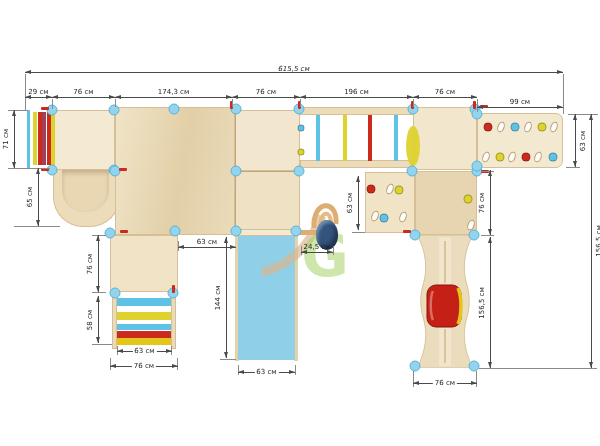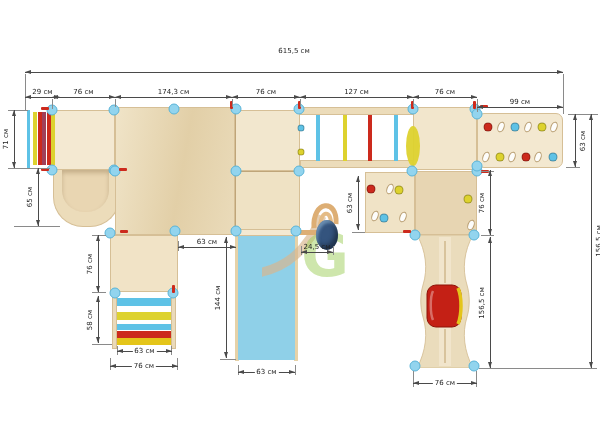"615,5 см" span.lbl { bottom: 21px -> 3px; font-style: none -> italic }
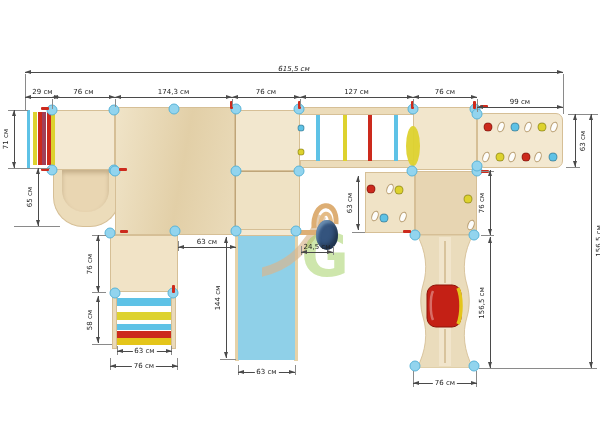"29 см" div.dim { padding-left: 8px -> none }
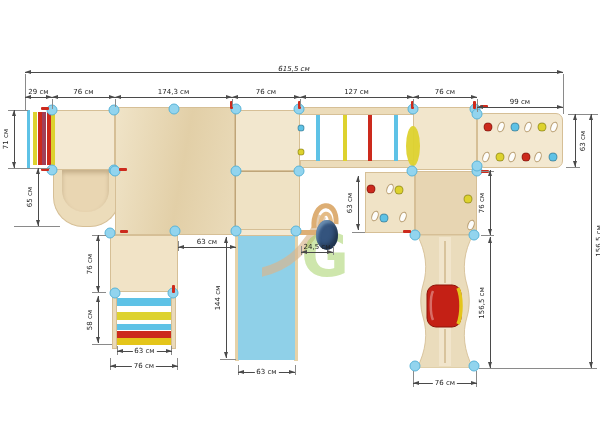"127 см" span.lbl { text: 127 -> 196 }
